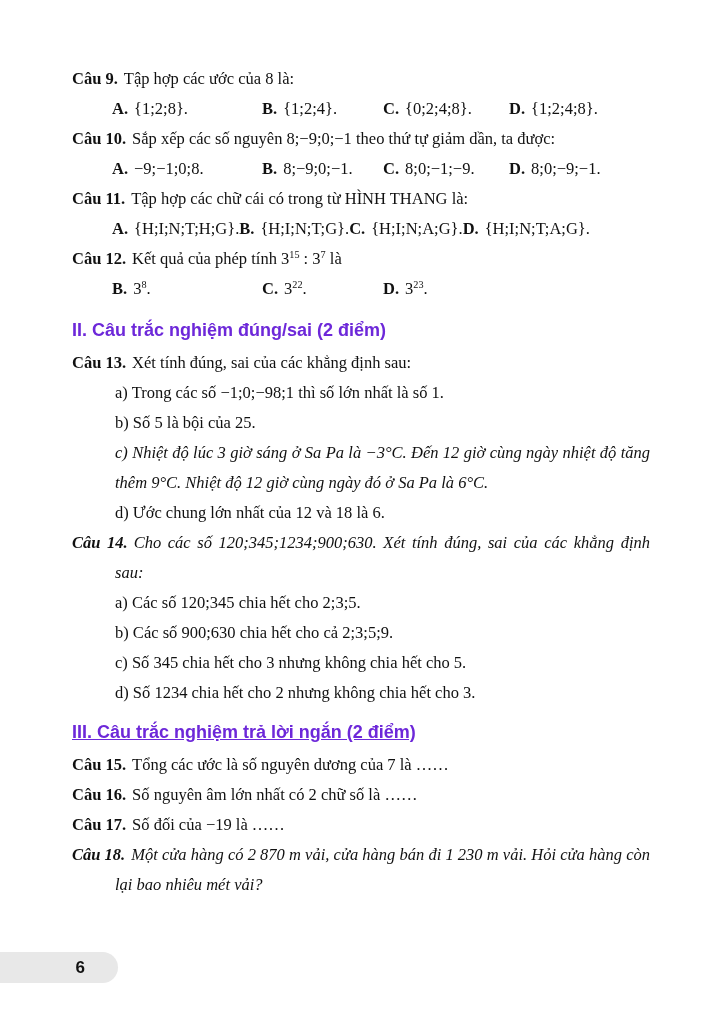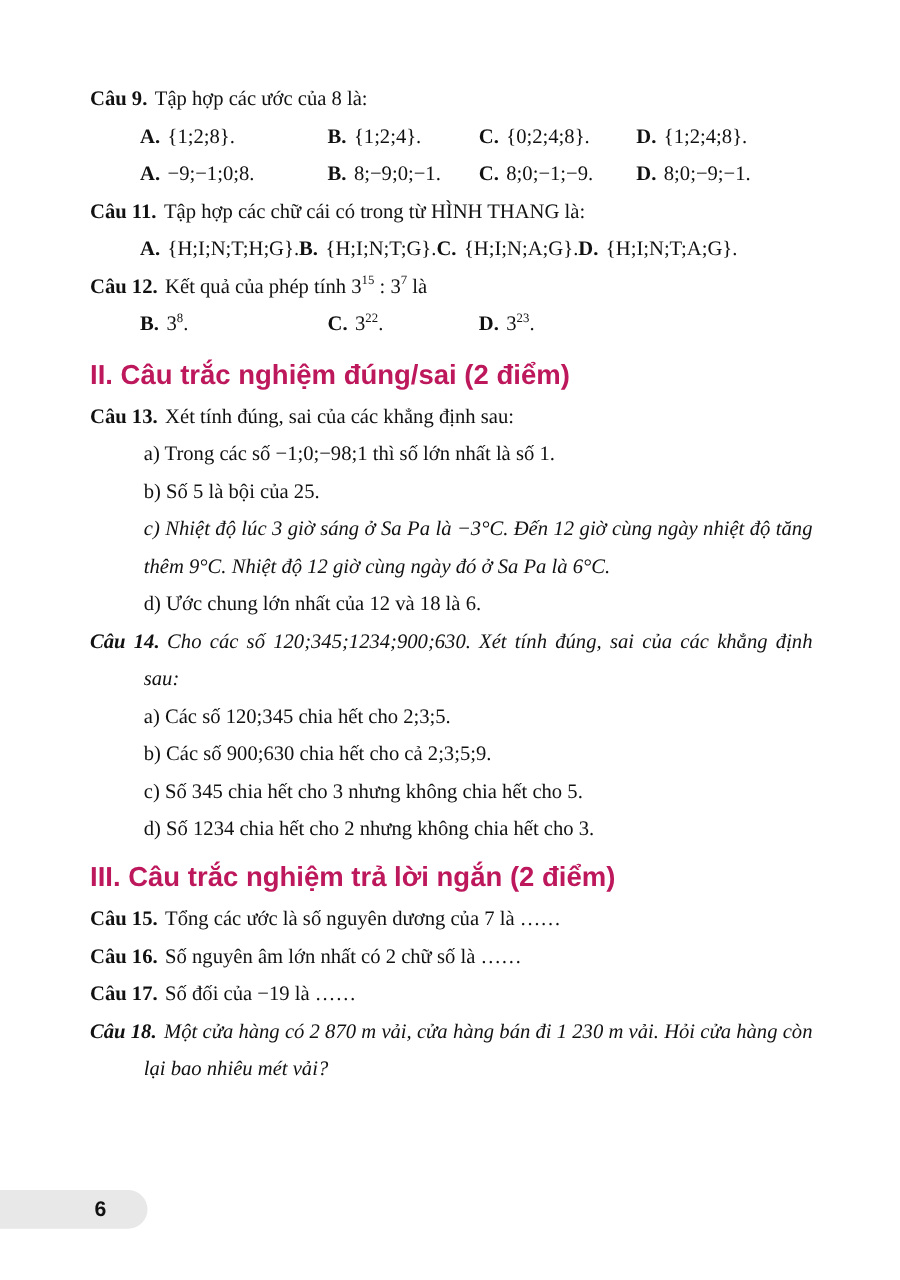"Câu 10. Sắp xếp các" p.q { html: none -> <p><b>Câu 10.</b><span>Sắp xếp các số nguyên 8;−9;0;−1 theo thứ tự giảm dần, ta được:</span></p> }
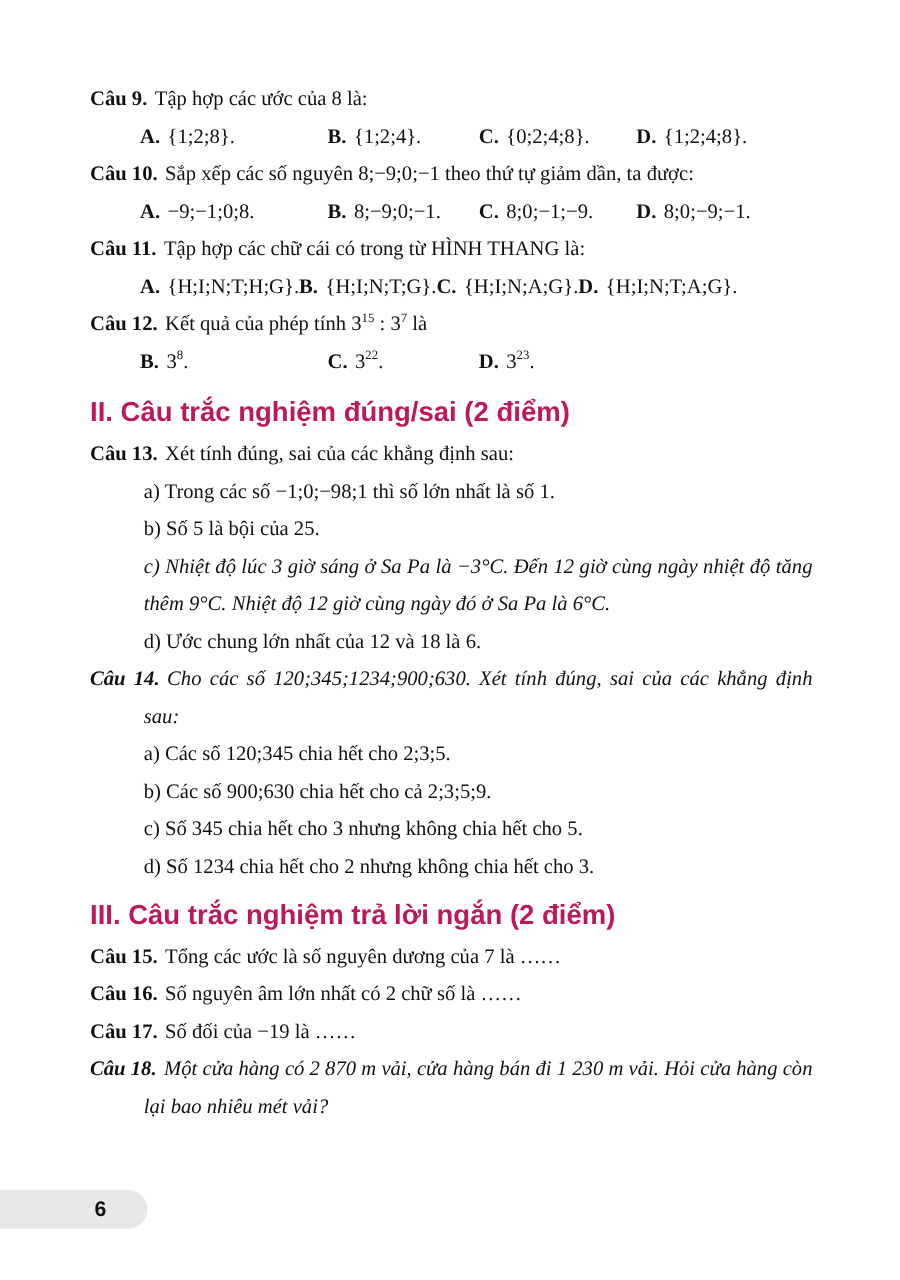"II. Câu trắc nghiệm đúng/sai" .shead { color: #be185d -> #6d28d9; font-size: 22px -> 18px }
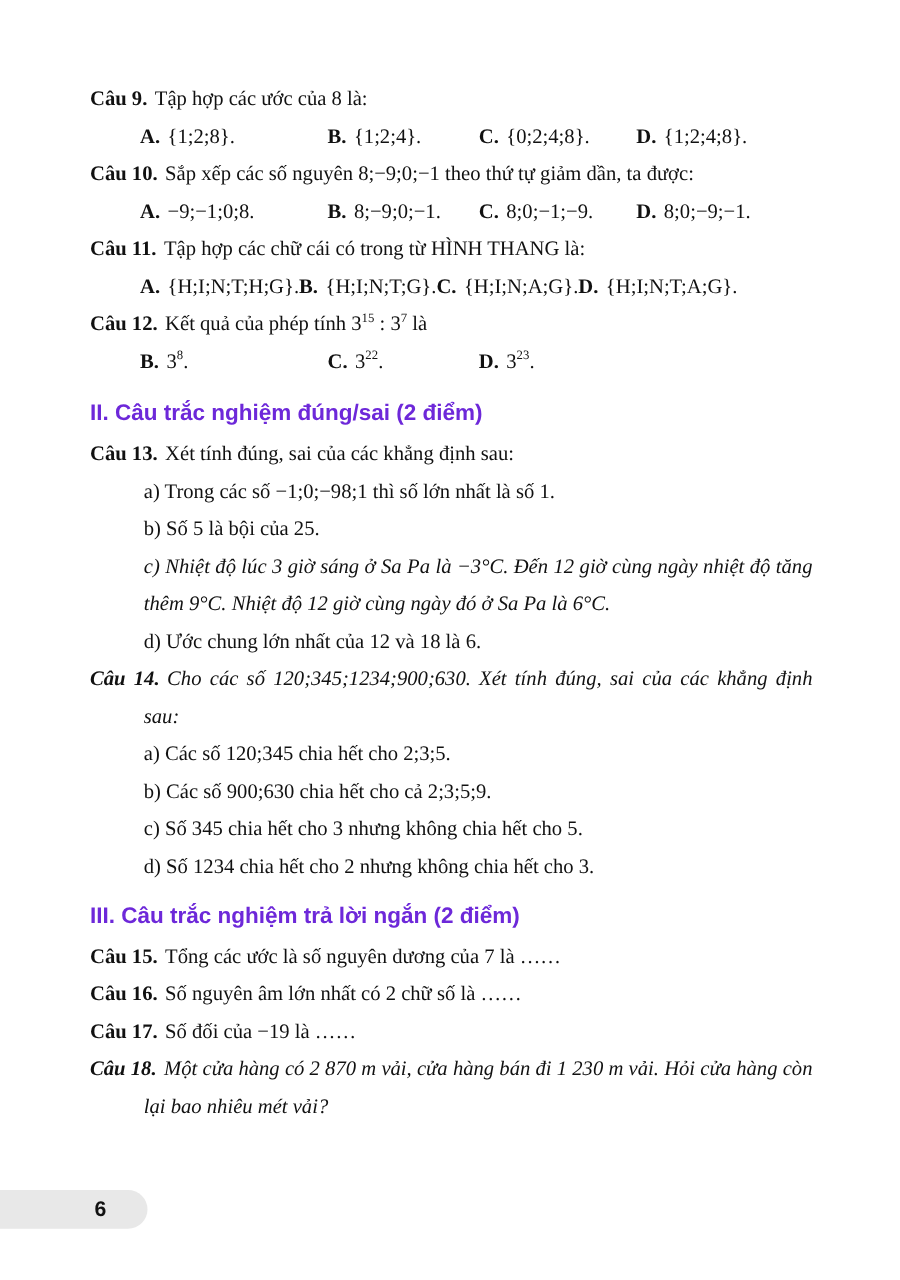"III. Câu trắc nghiệm trả" .shead.third { text-decoration: none -> underline }
